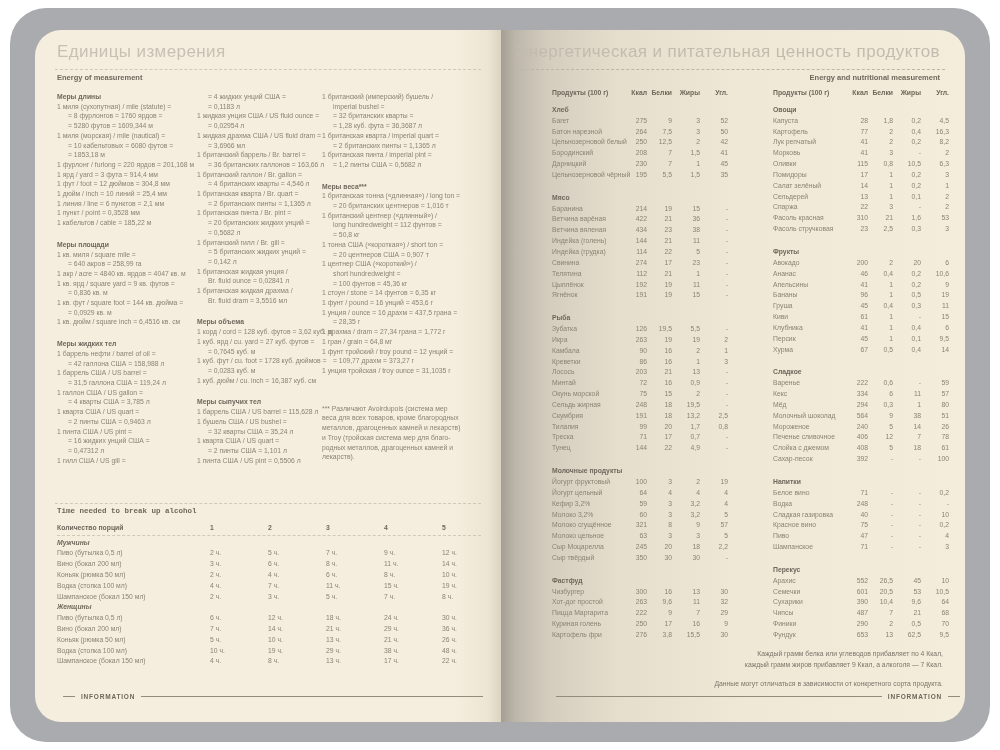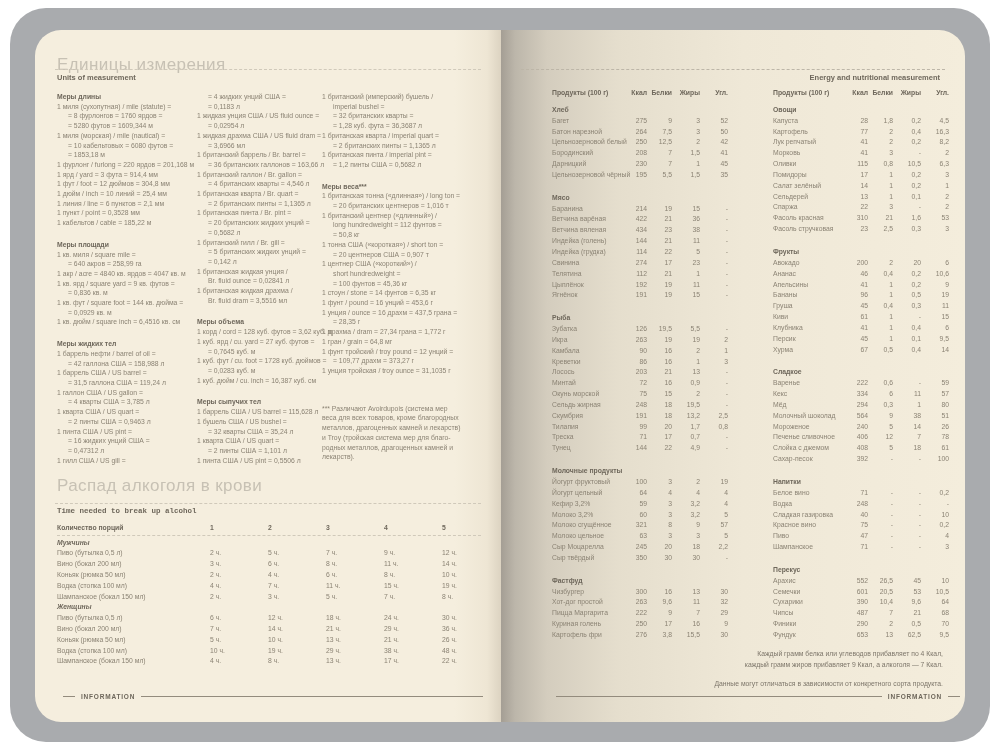"Единицы измерения" div.big-title { margin-top: 13px -> none }
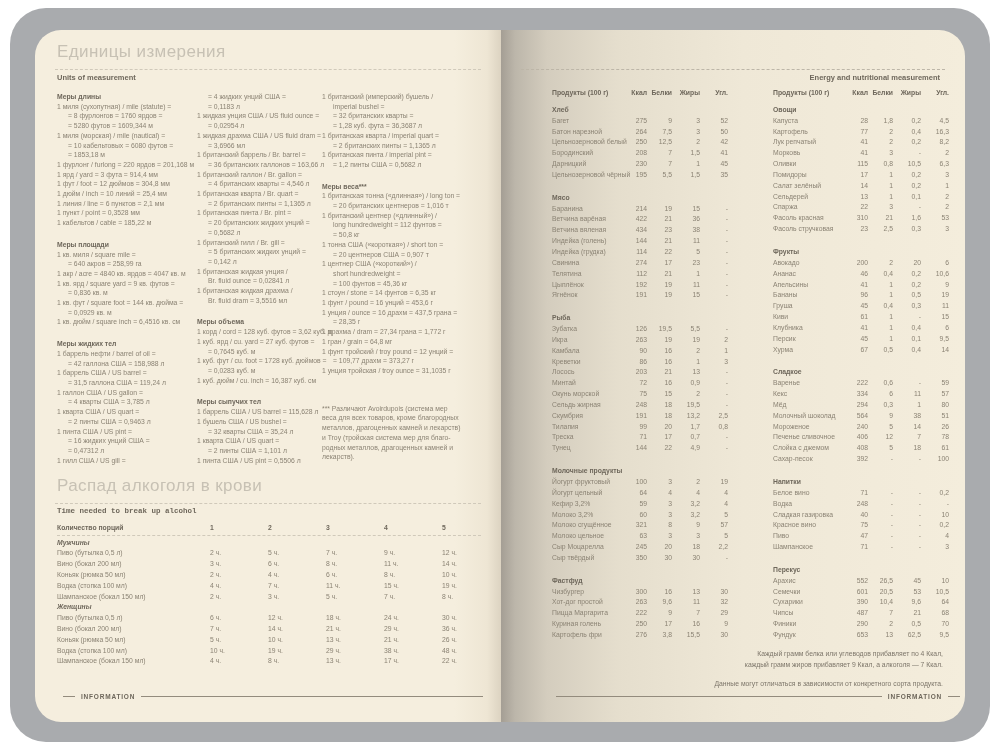"Энергетическая и питательная ценность" div.big-title { html: none -> <div>Энергетическая и питательная ценность продуктов</div> }
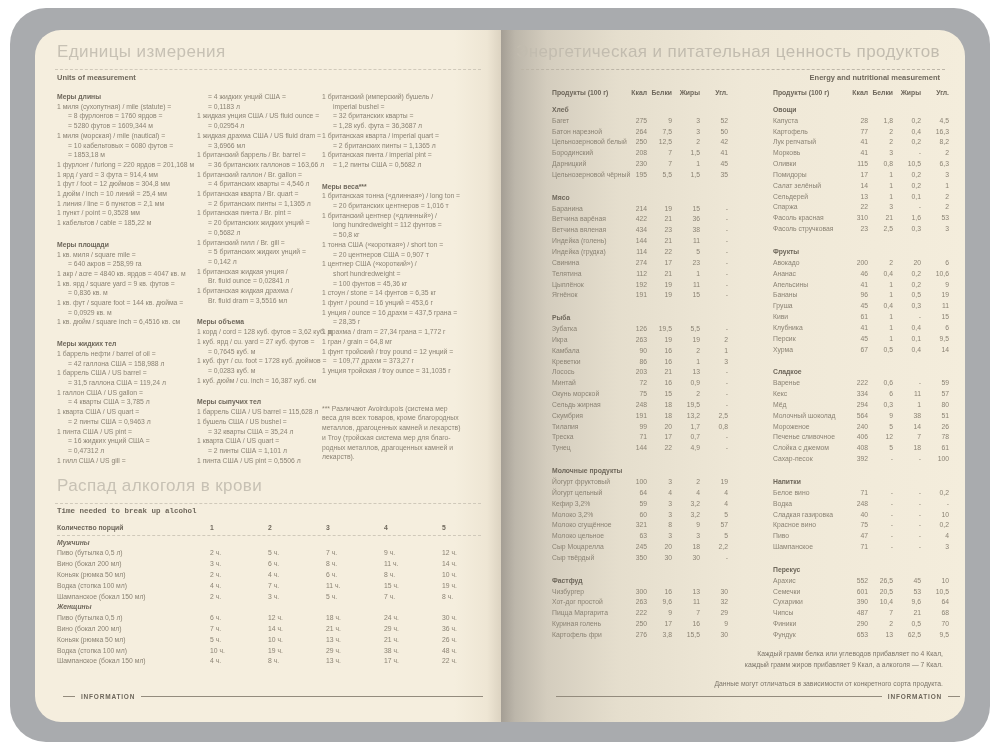"Units of measurement" div.sub { text: Units -> Energy }
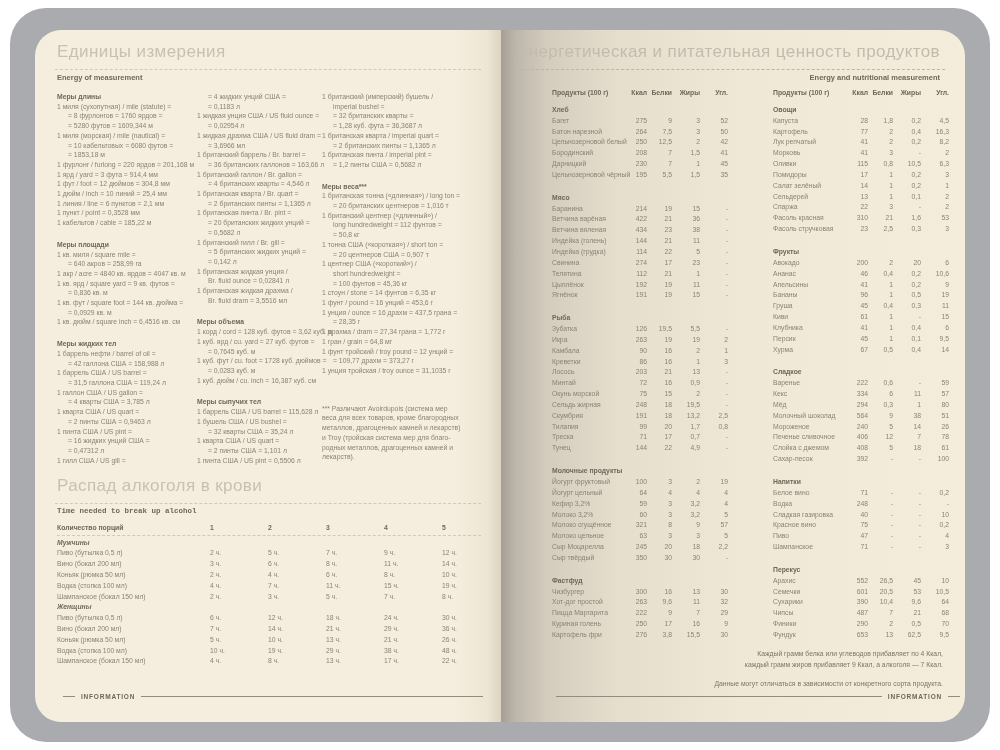"Распад алкоголя в крови" div.big-title { html: <div>Распад алкоголя в крови</div> -> none }
